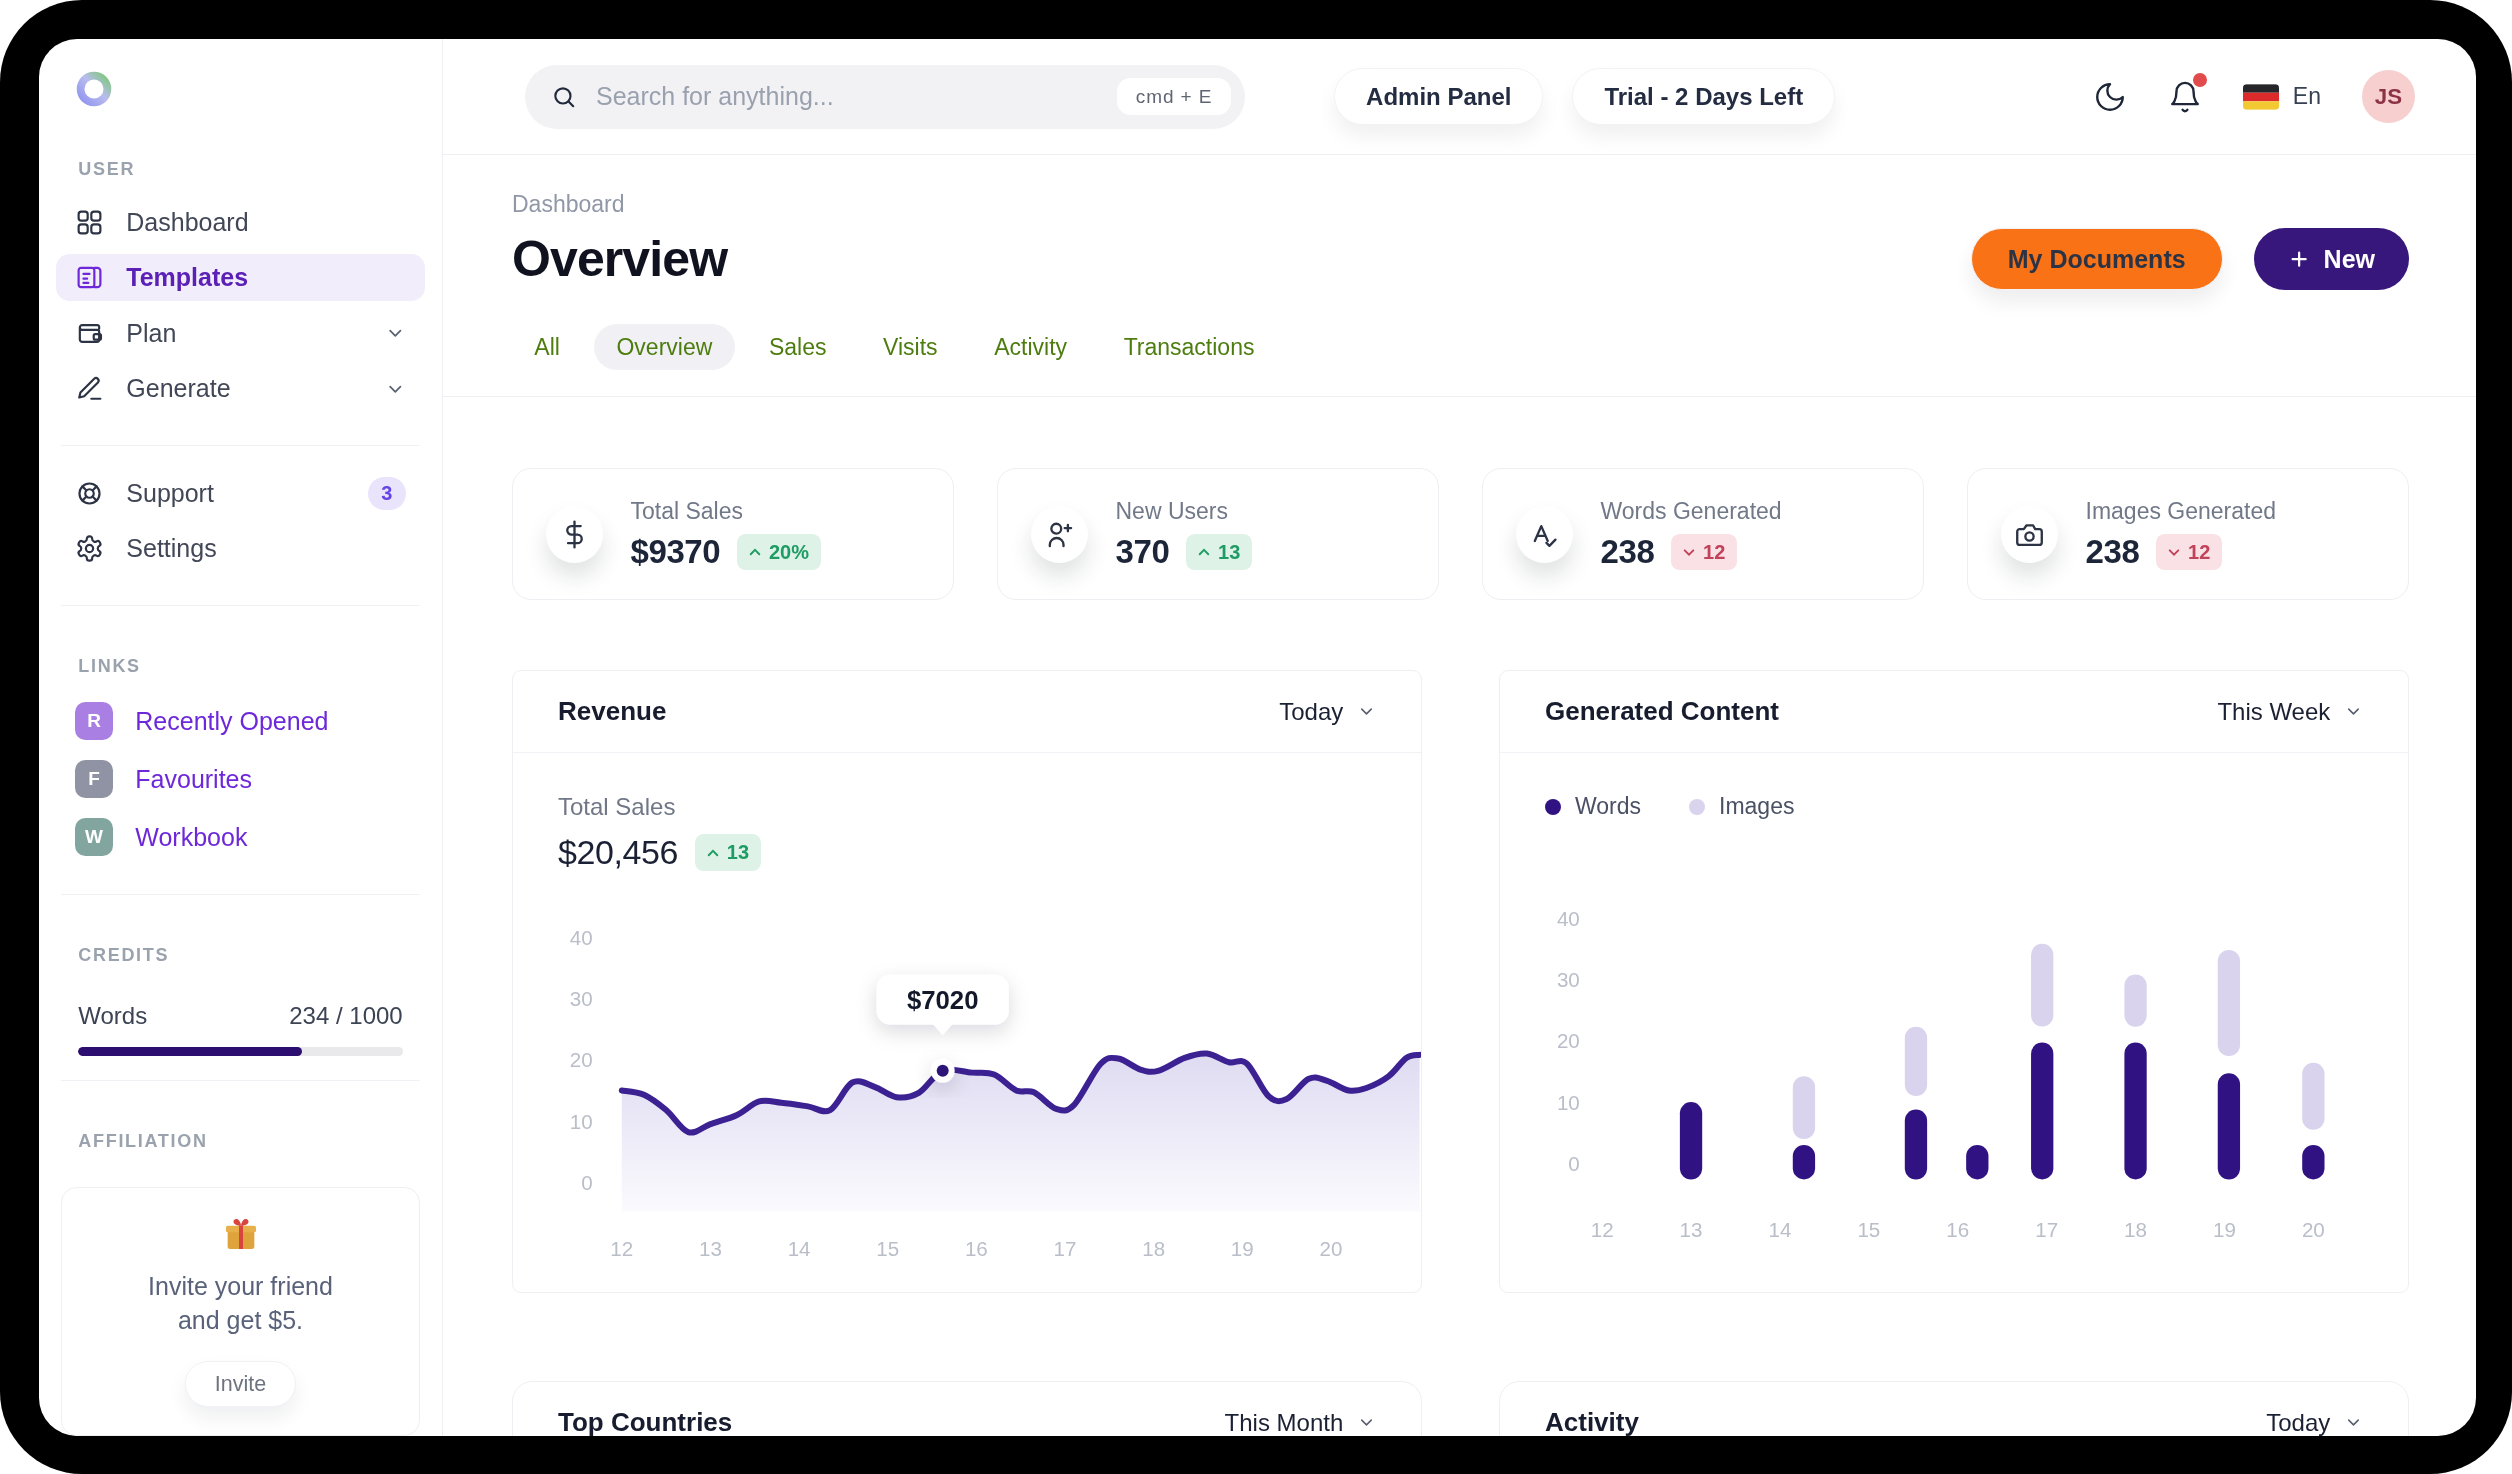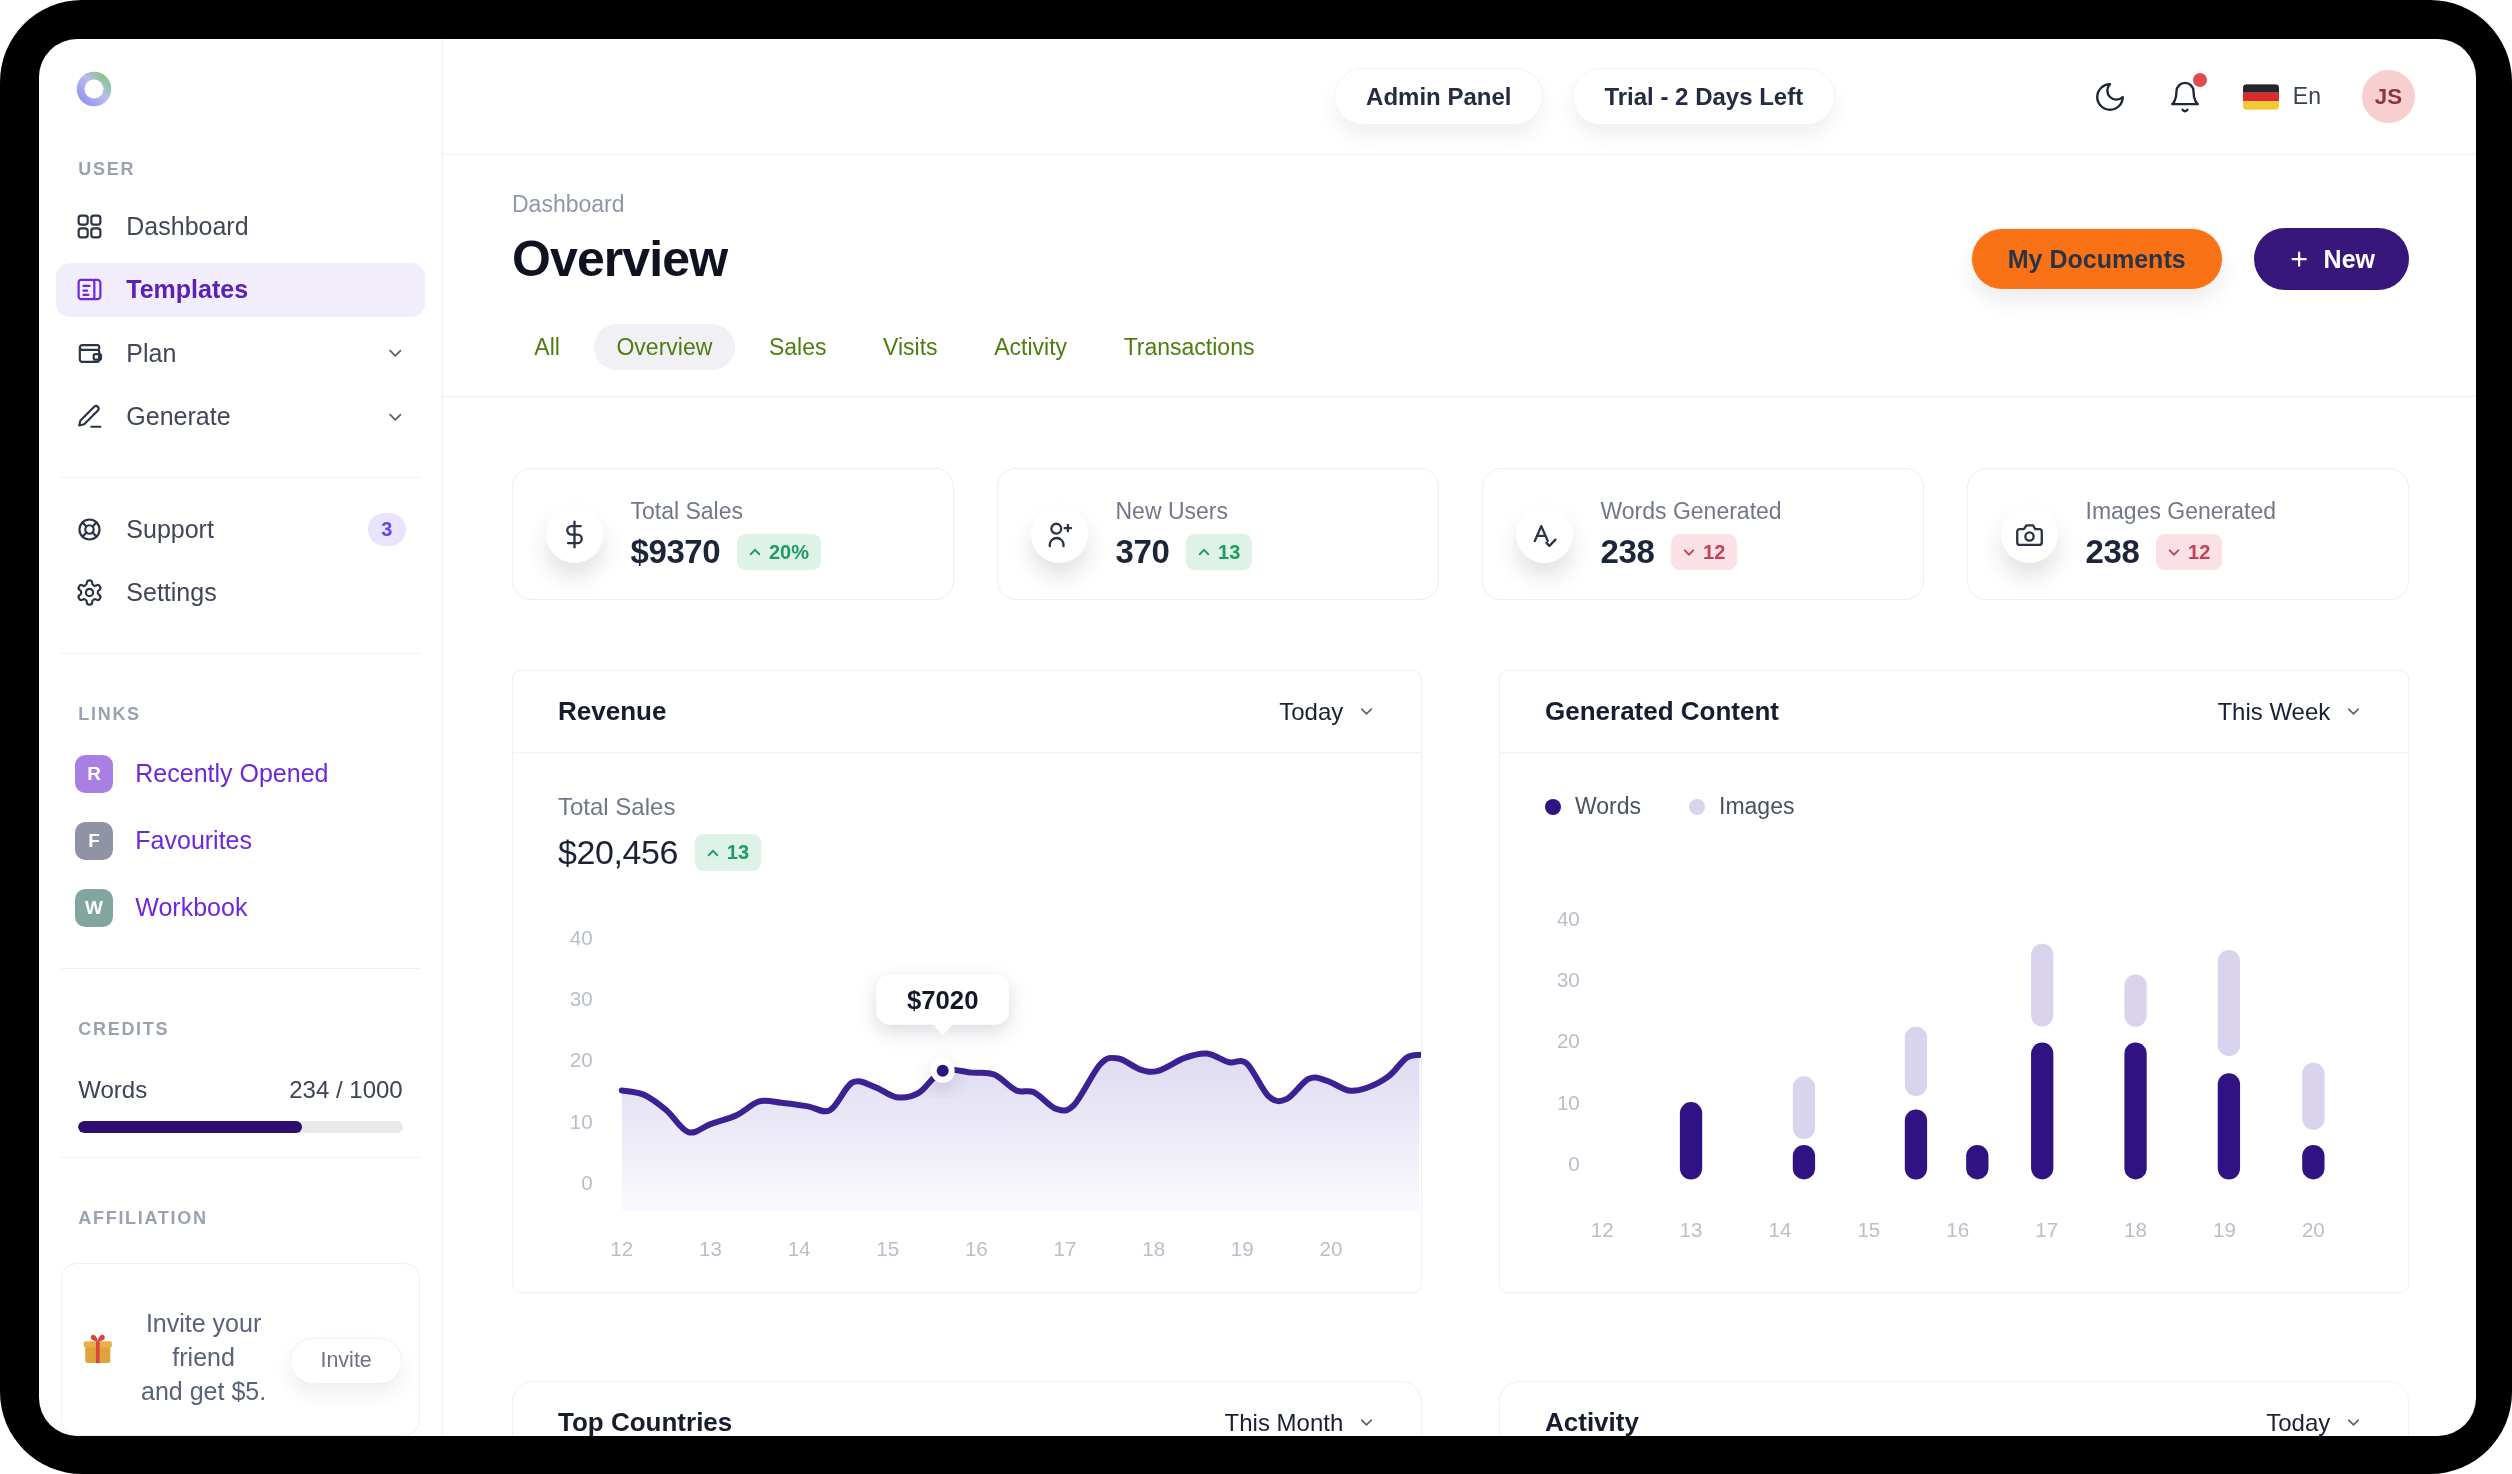"Search for anything..." div.search { html: none -> <div> <svg> <circle></circle> <path></path> </svg> <input> <span>cmd + E</span> </div> }
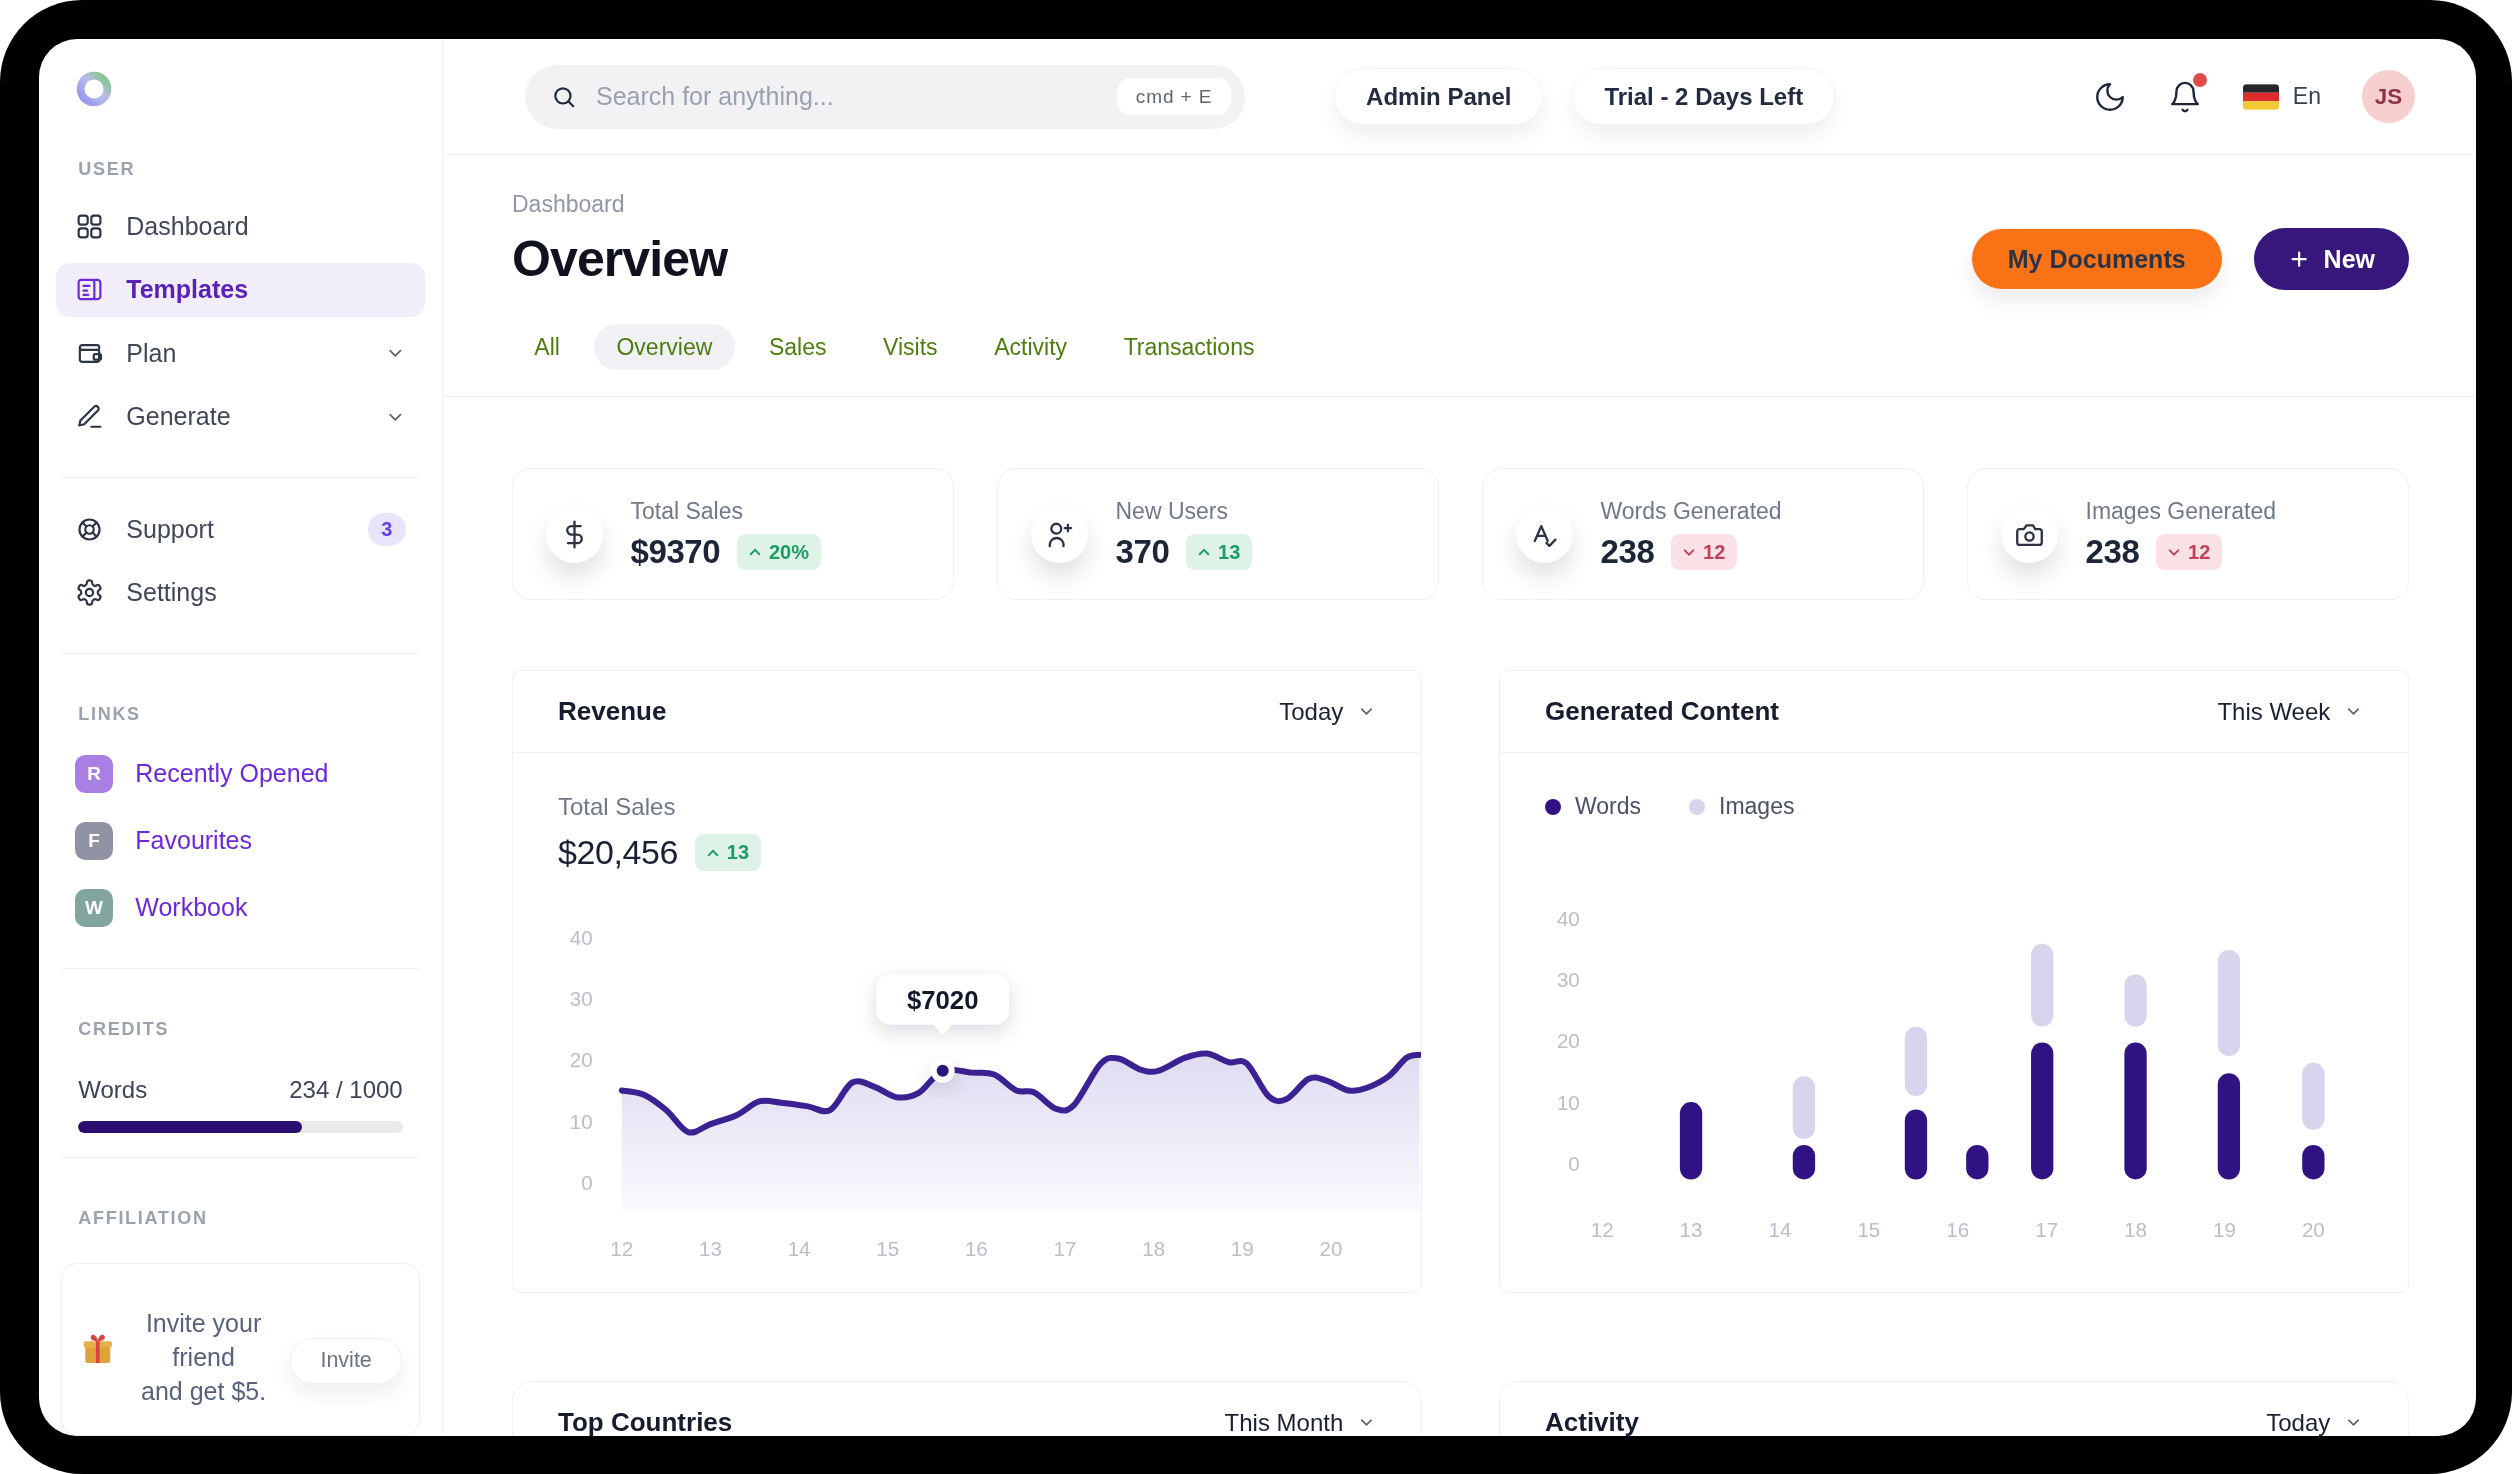"Invite your friend" .aff-card { flex-direction: none -> column }
